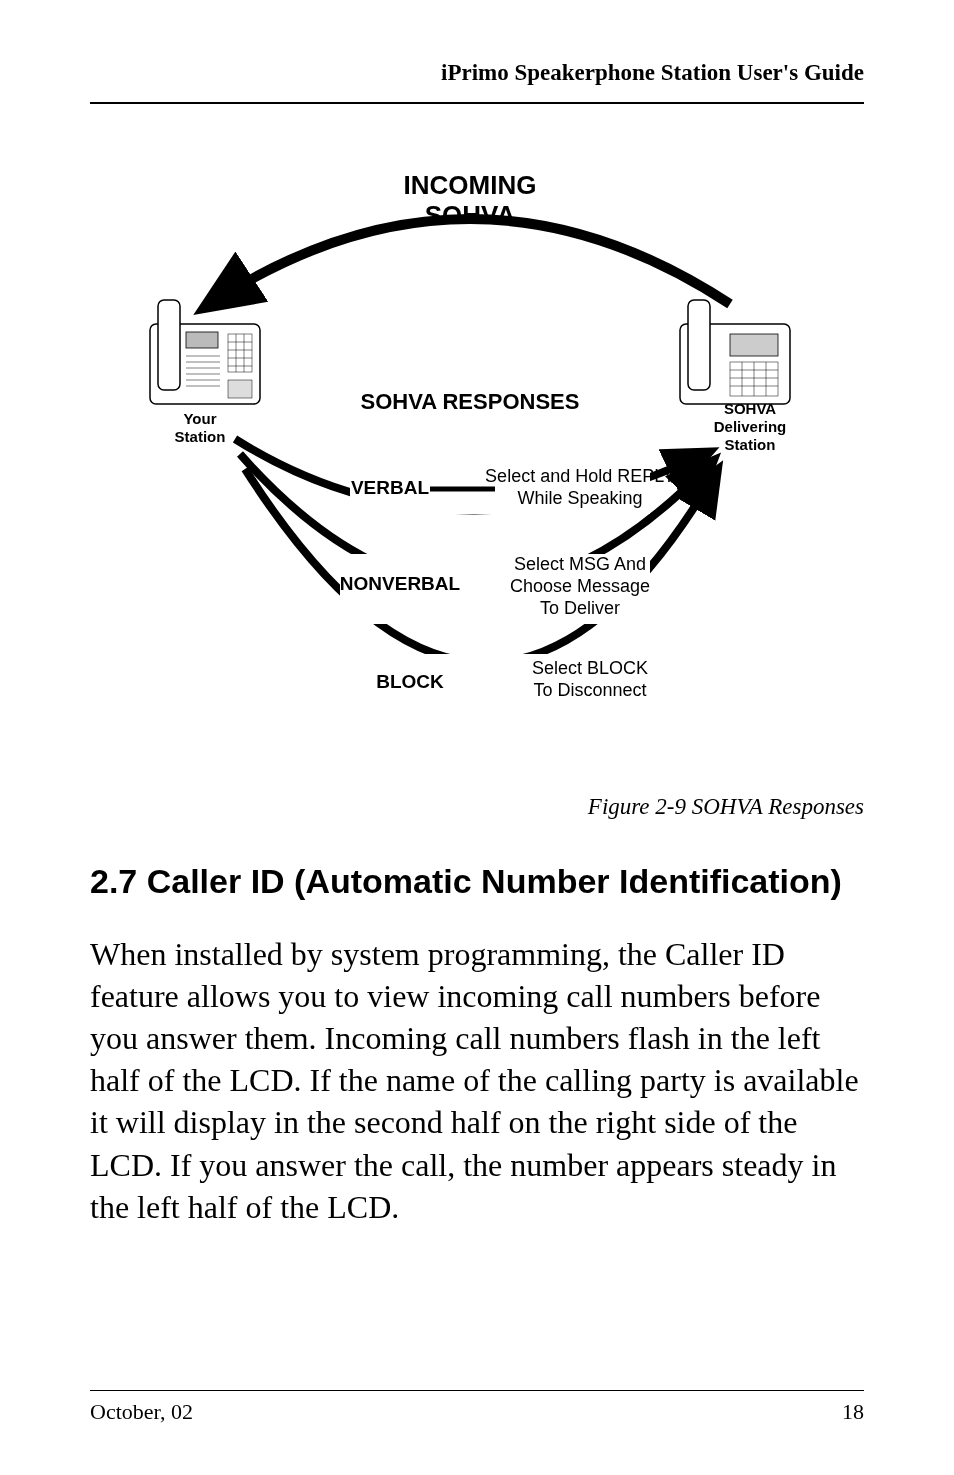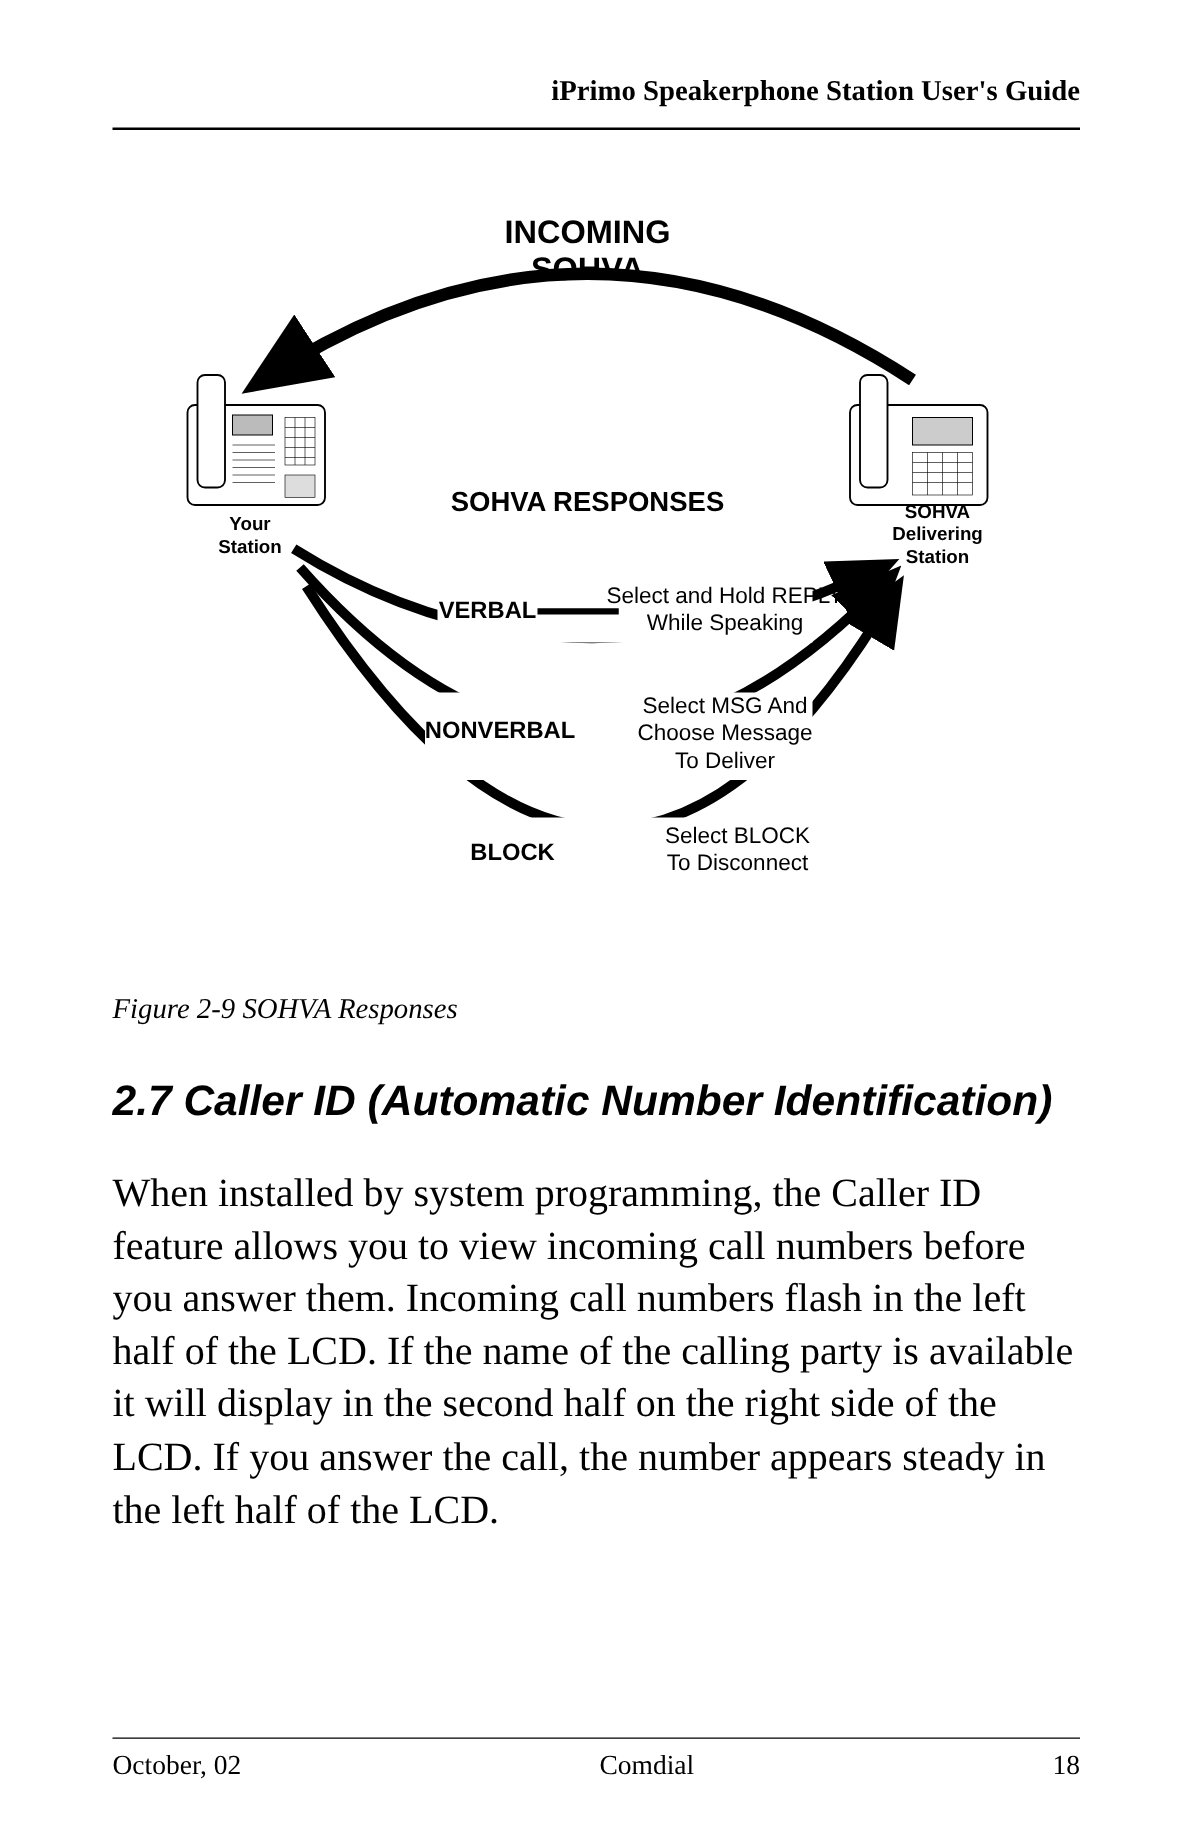"Figure 2-9 SOHVA Responses" .figure-caption { text-align: left -> right }
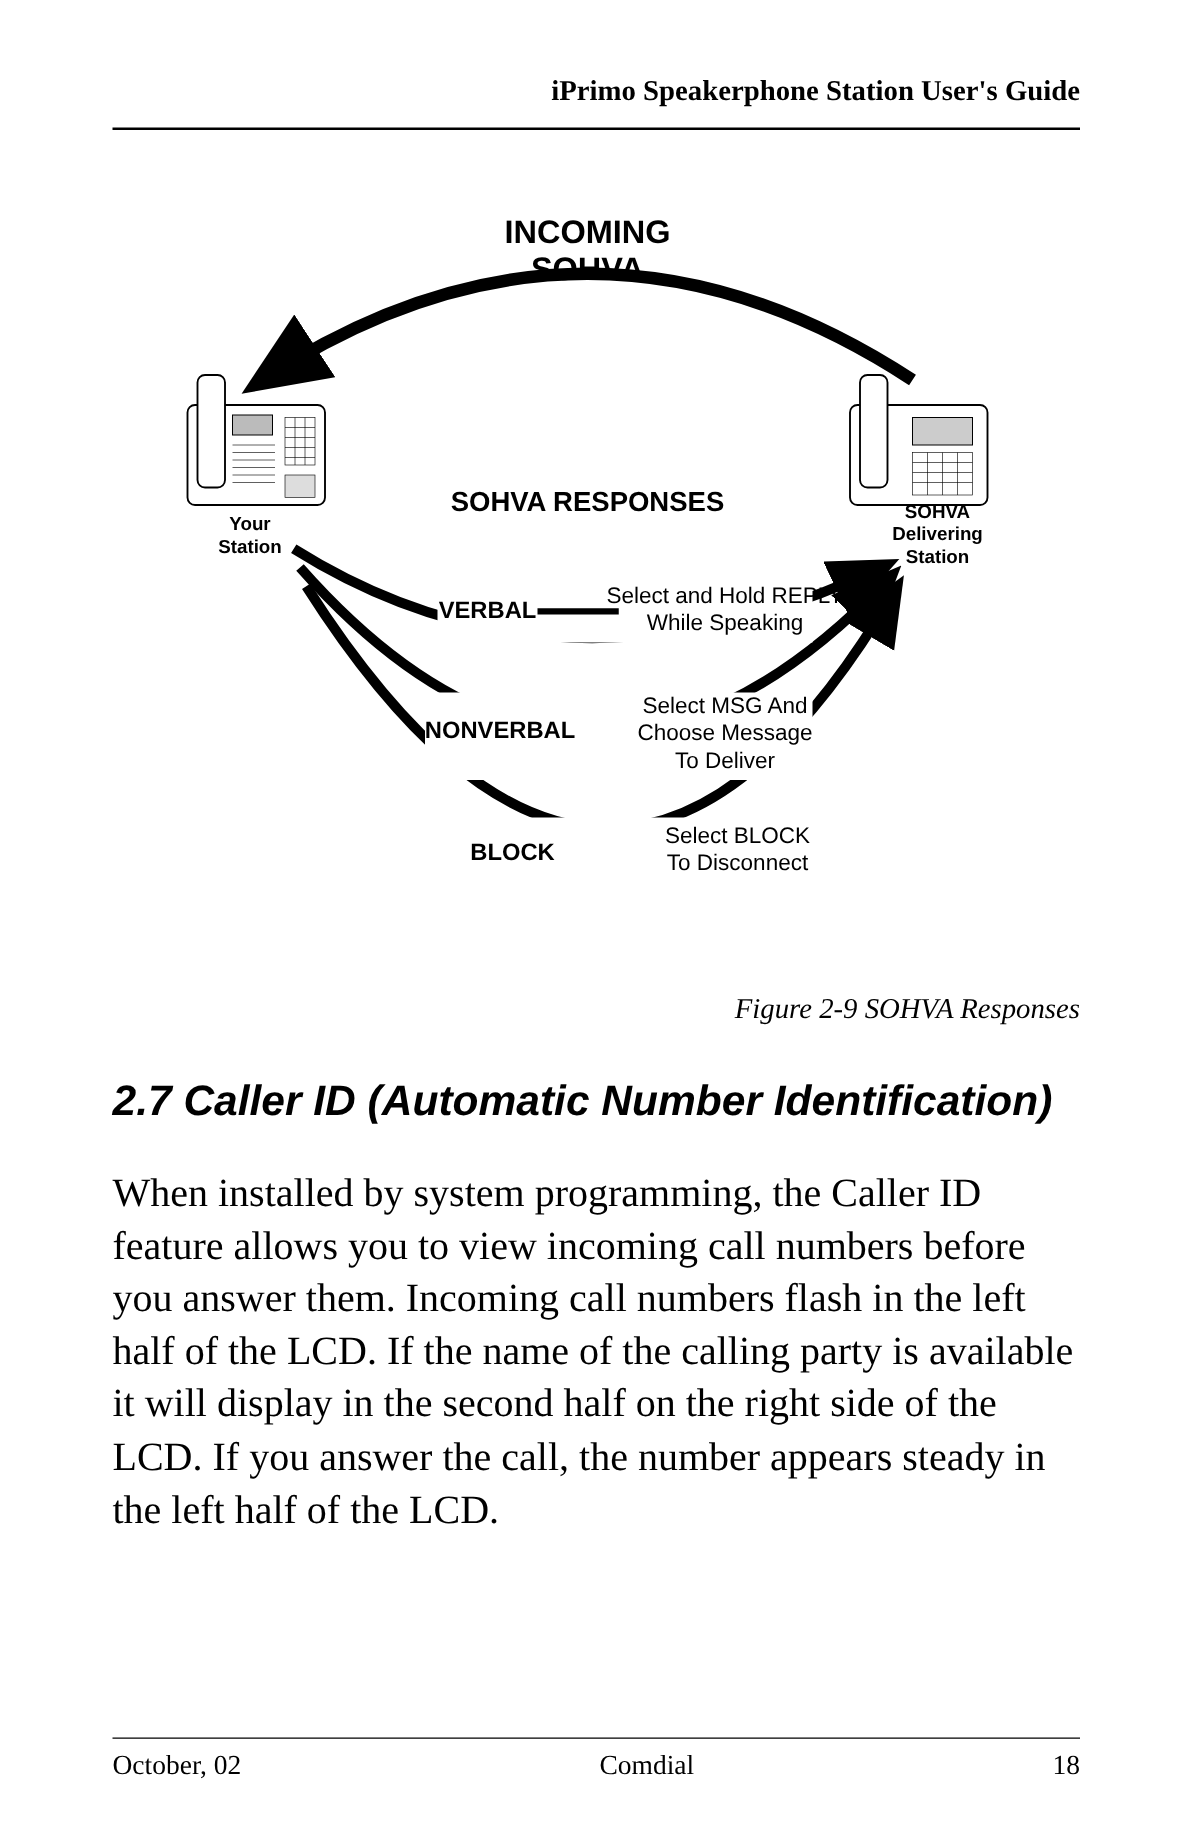"2.7 Caller ID (Automatic Number" .section-heading { font-style: italic -> none }
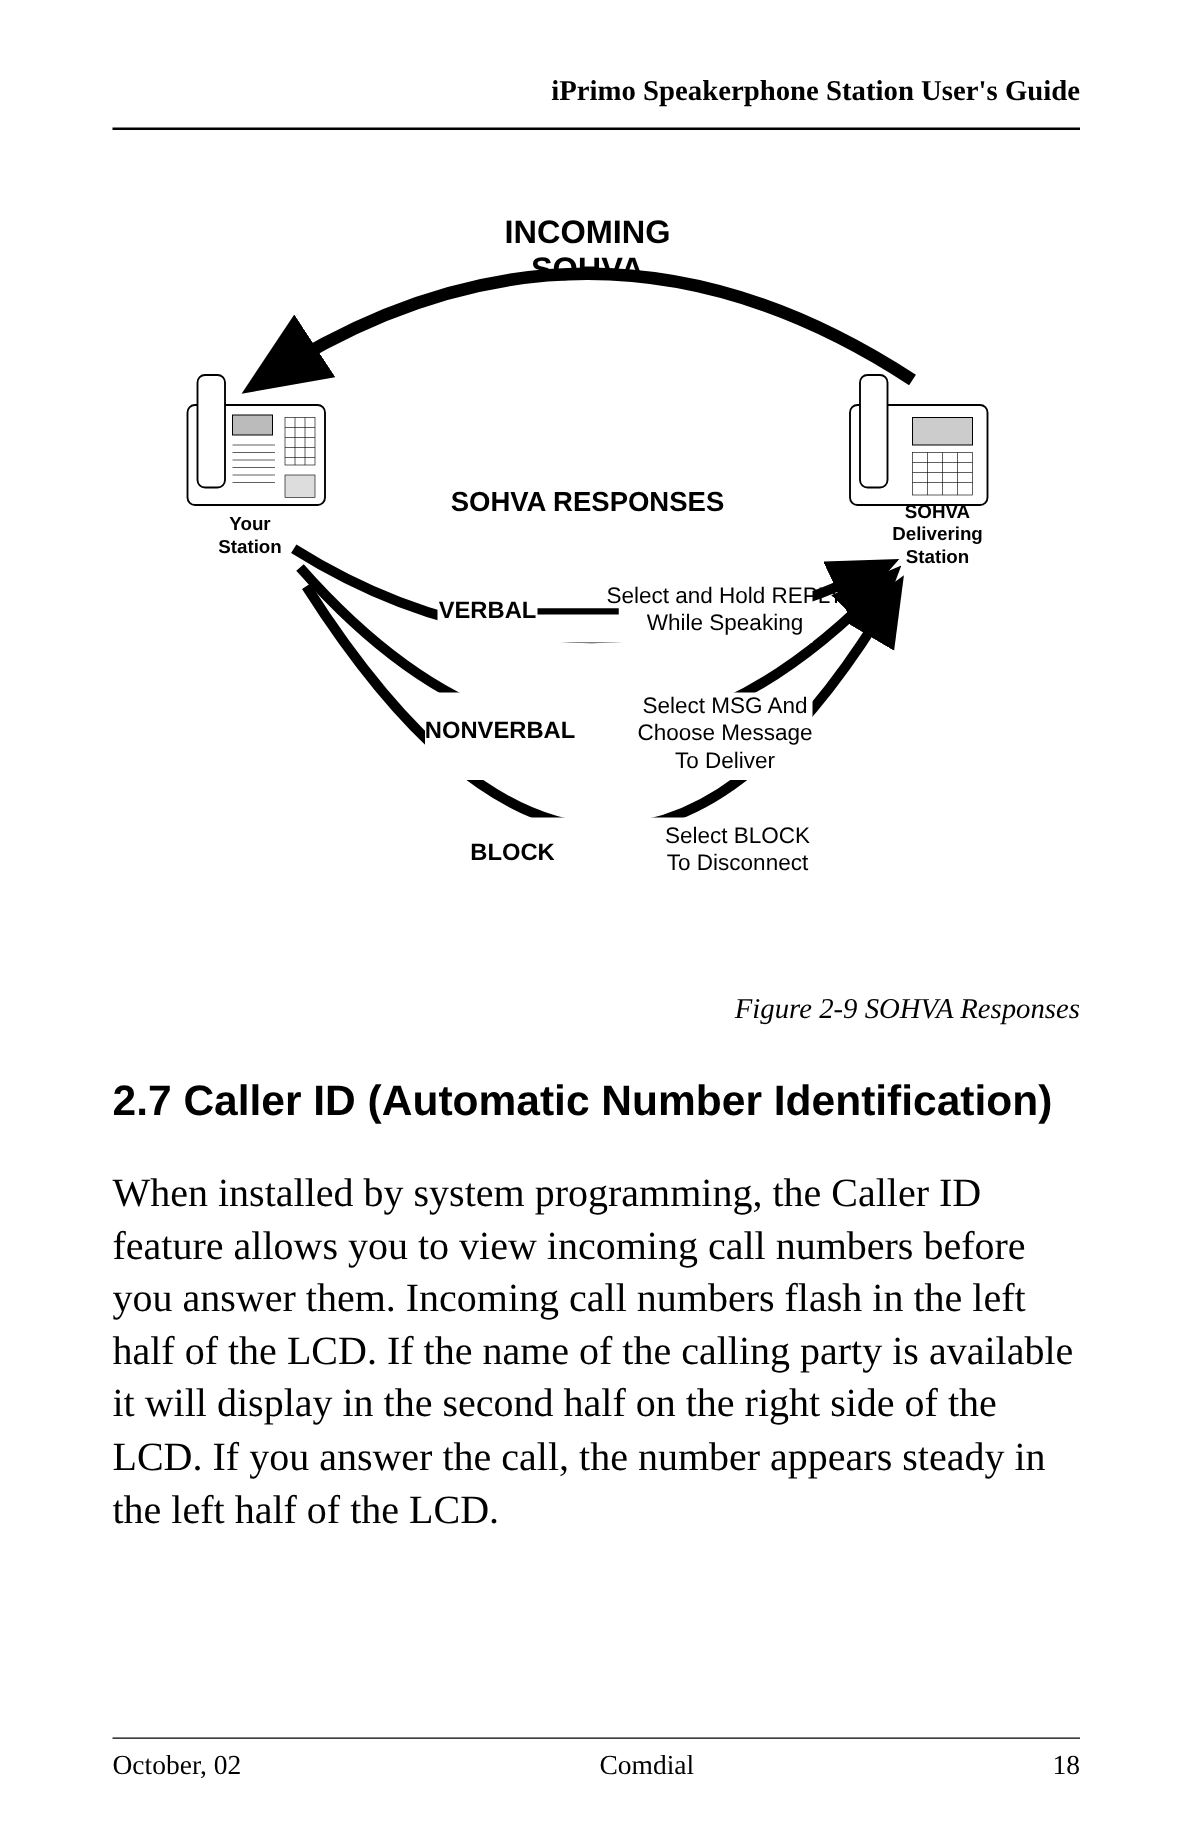"Comdial" span.footer-center { html: <span>Comdial</span> -> none }
